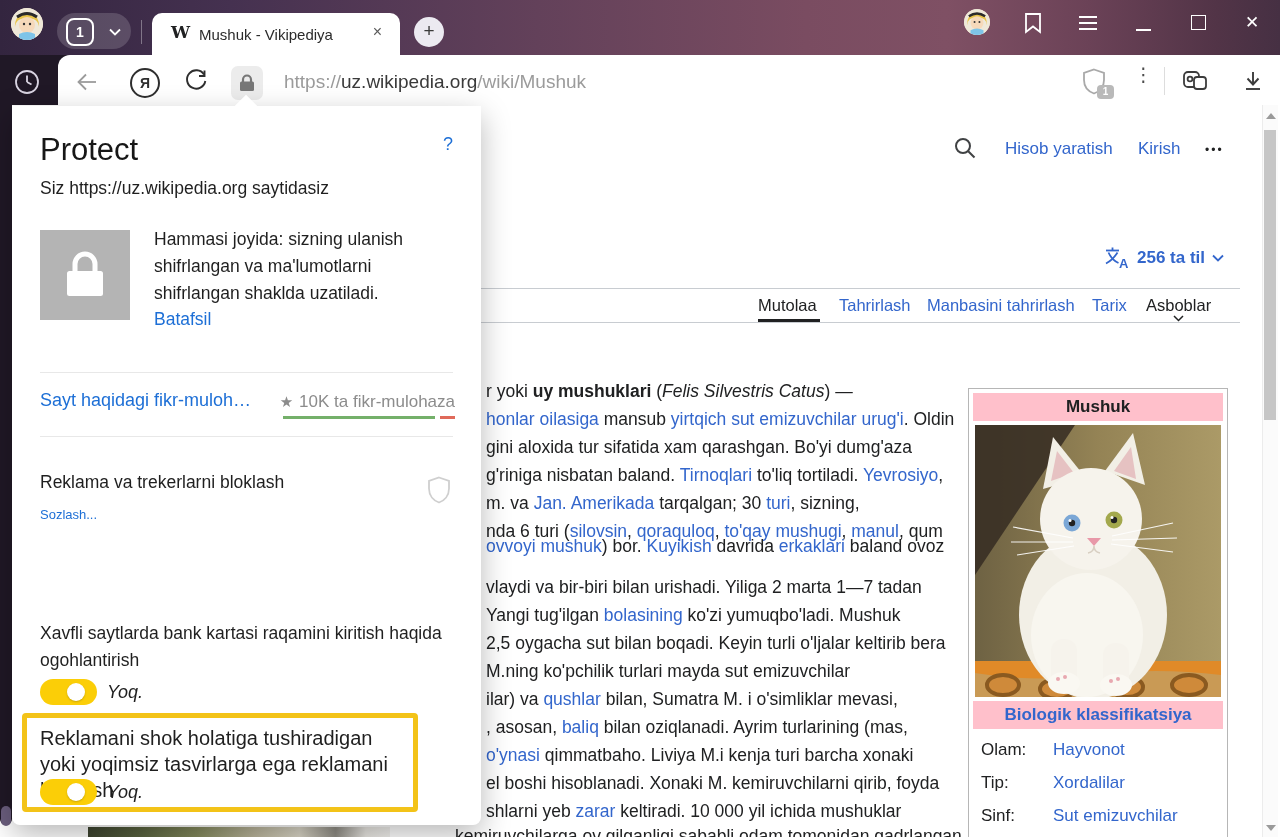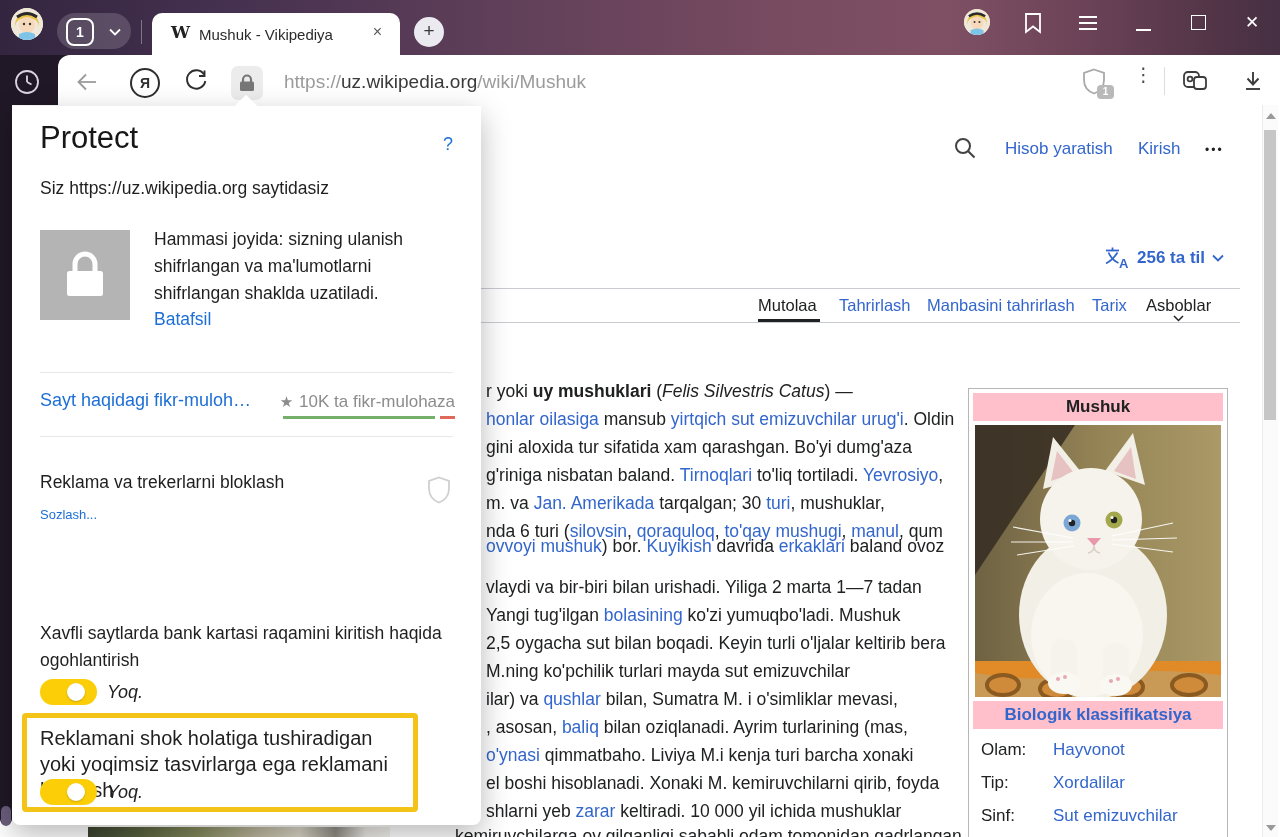"Protect" .p-title { top: 14px -> 26px }
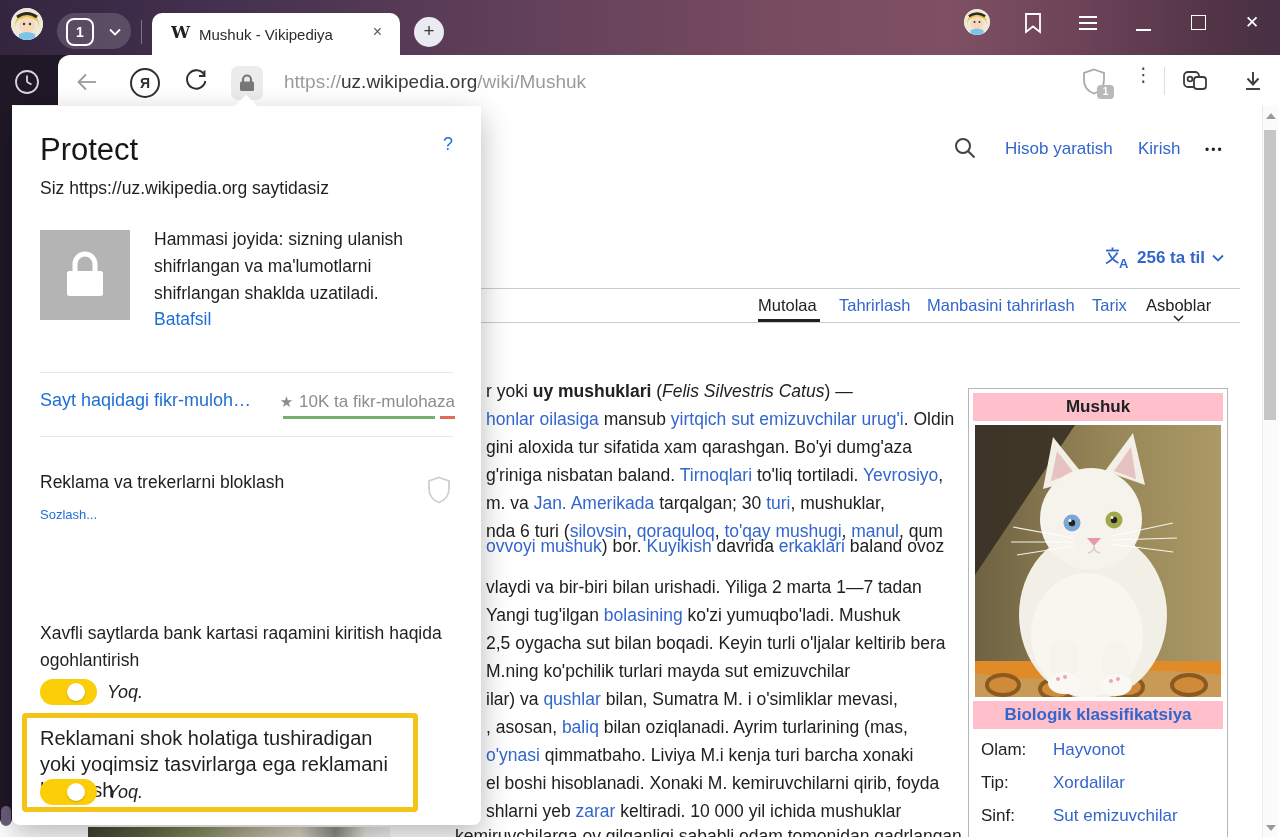", mushuklar," span { text: mushuklar -> sizning }
